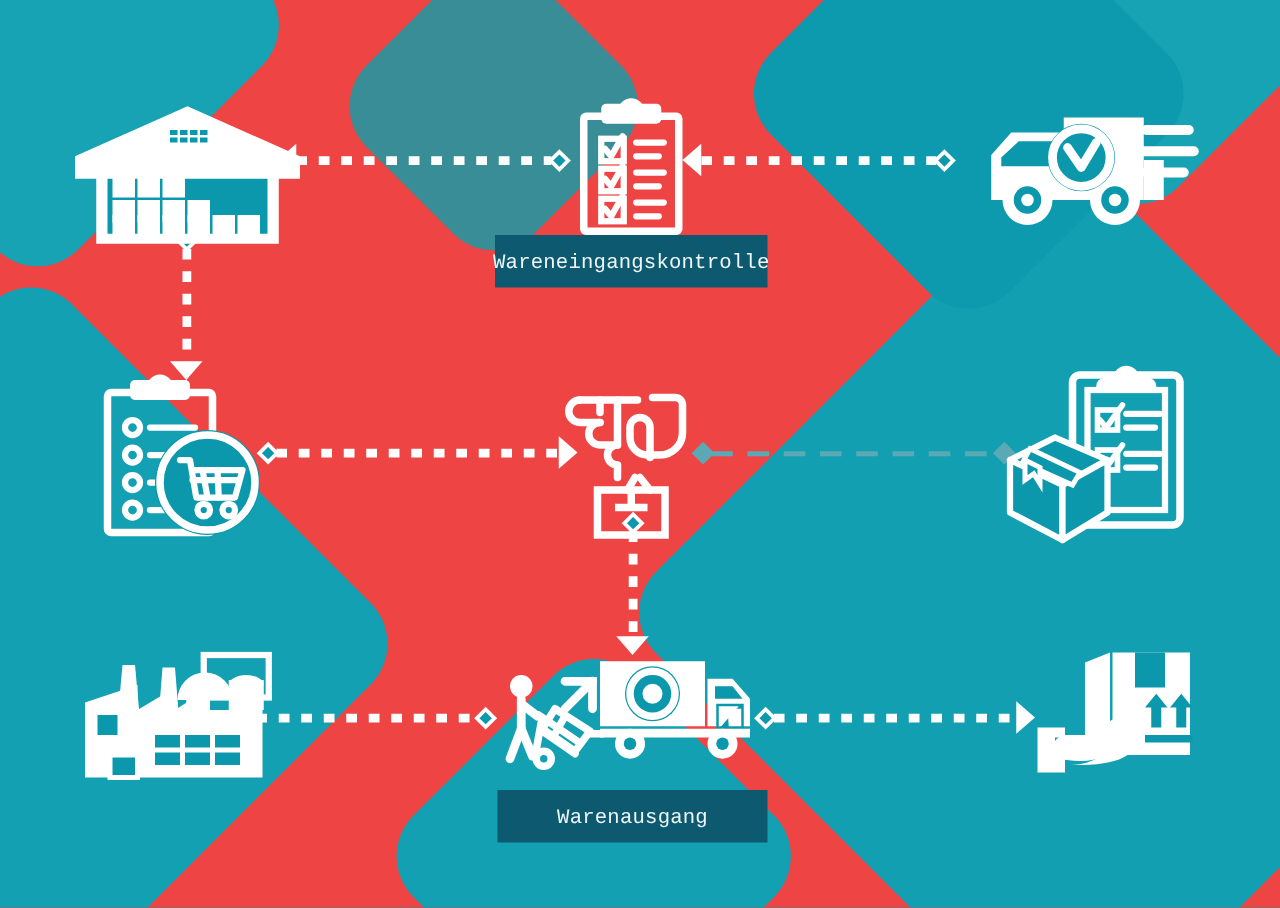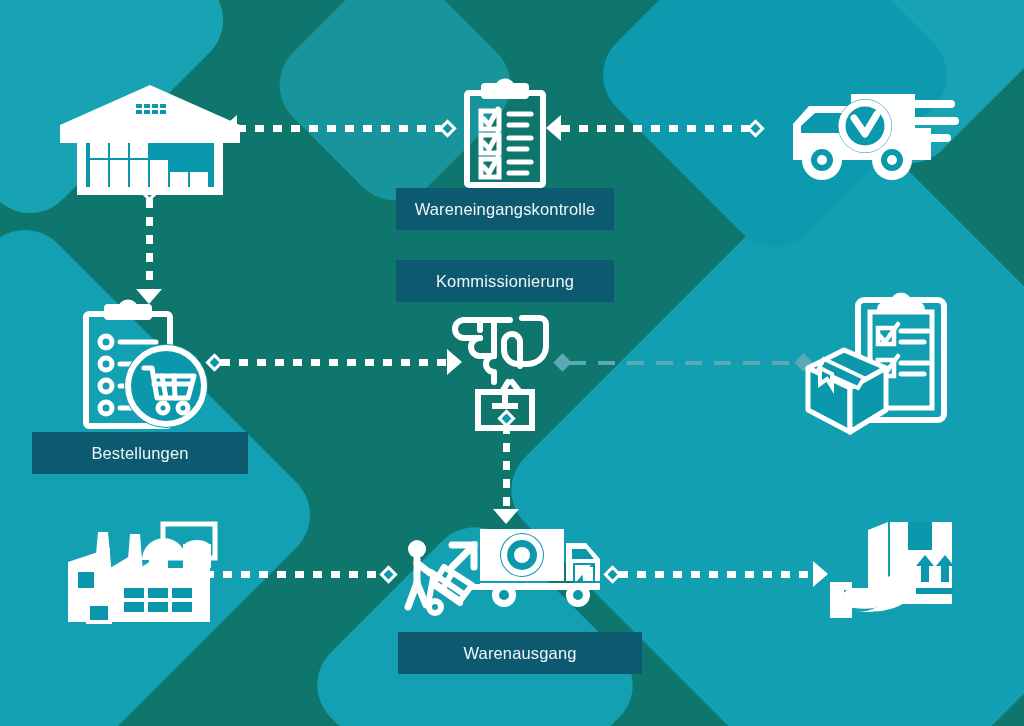"Wareneingangskontrolle" #stage { background: #0f766e -> #ef4444; font-family: none -> Liberation Mono, monospace }
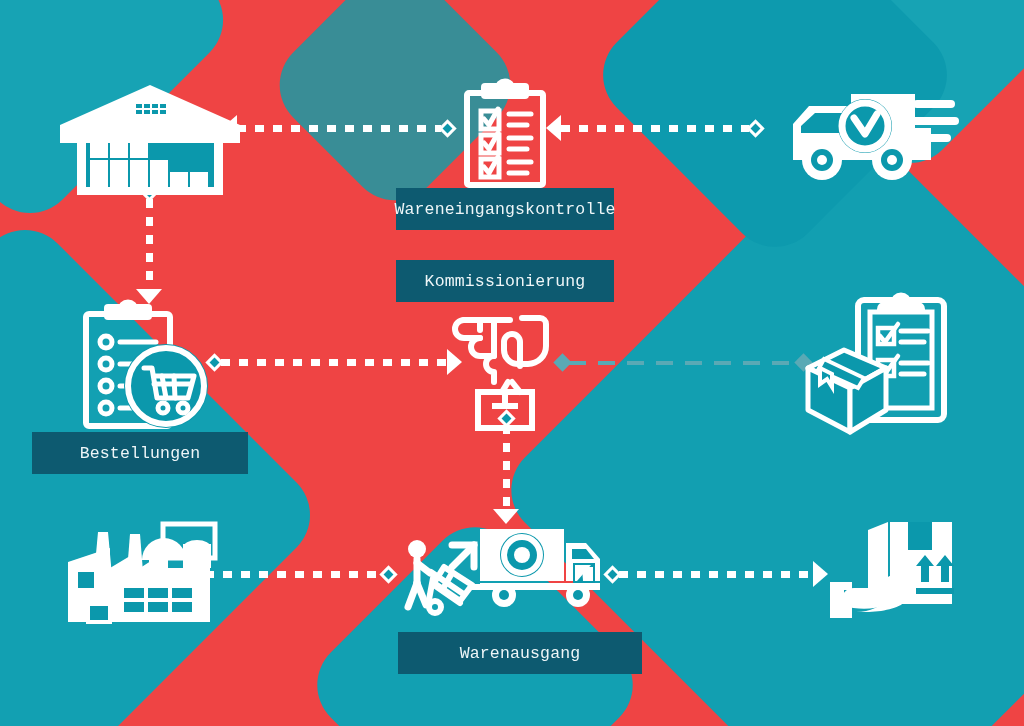"Kommissionierung" div.chip { html: <div>Kommissionierung</div> -> none }
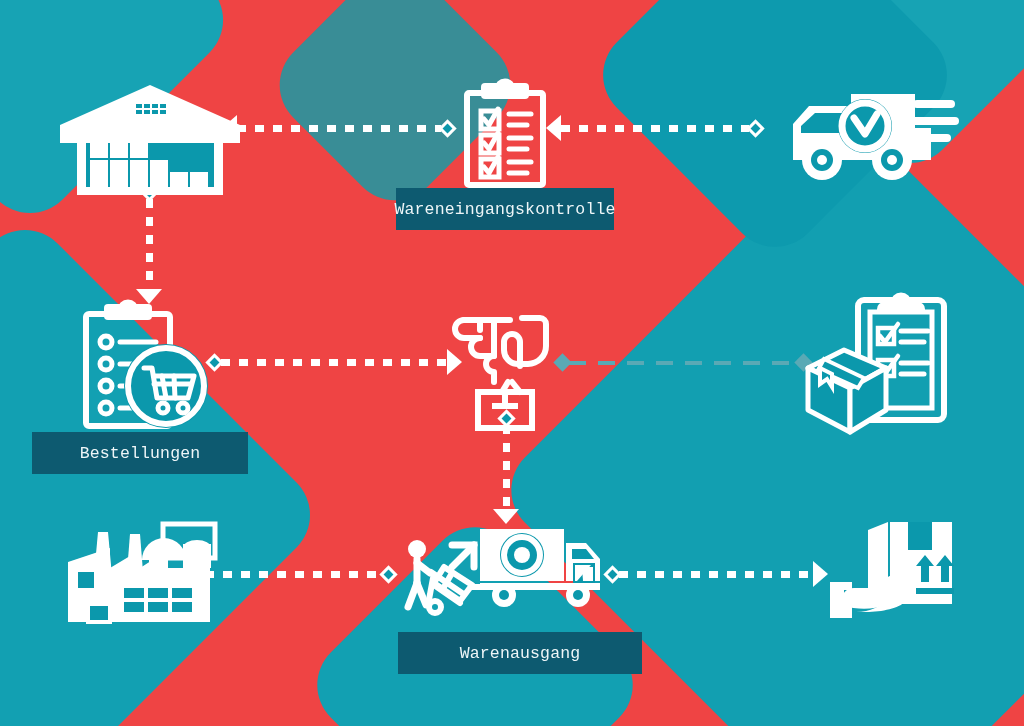"Bestellungen" div.chip { html: <div>Bestellungen</div> -> none }
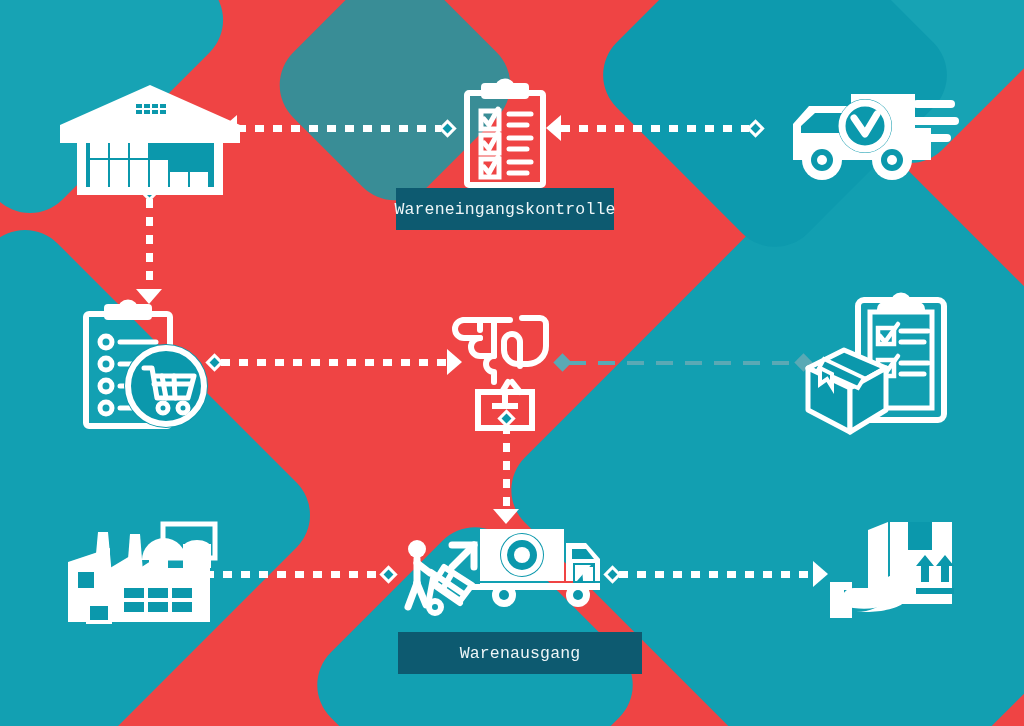"Warenausgang" div.chip { width: 244px -> 216px }
